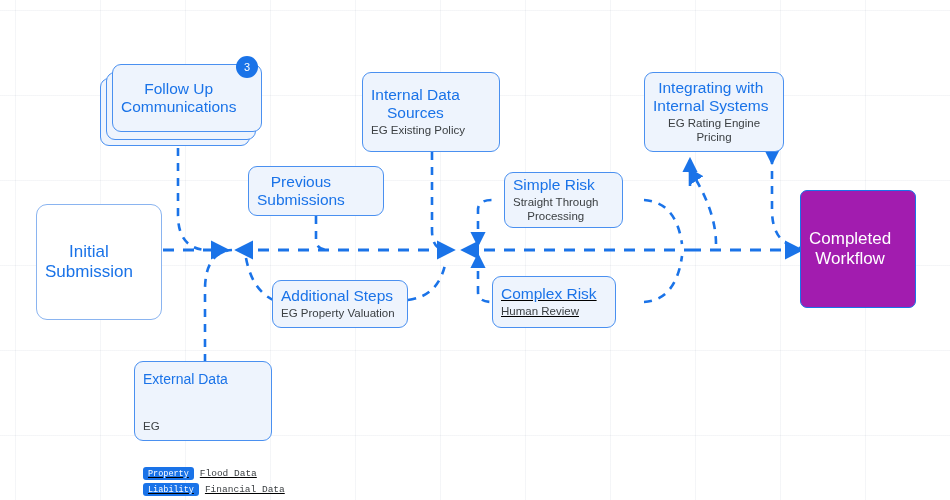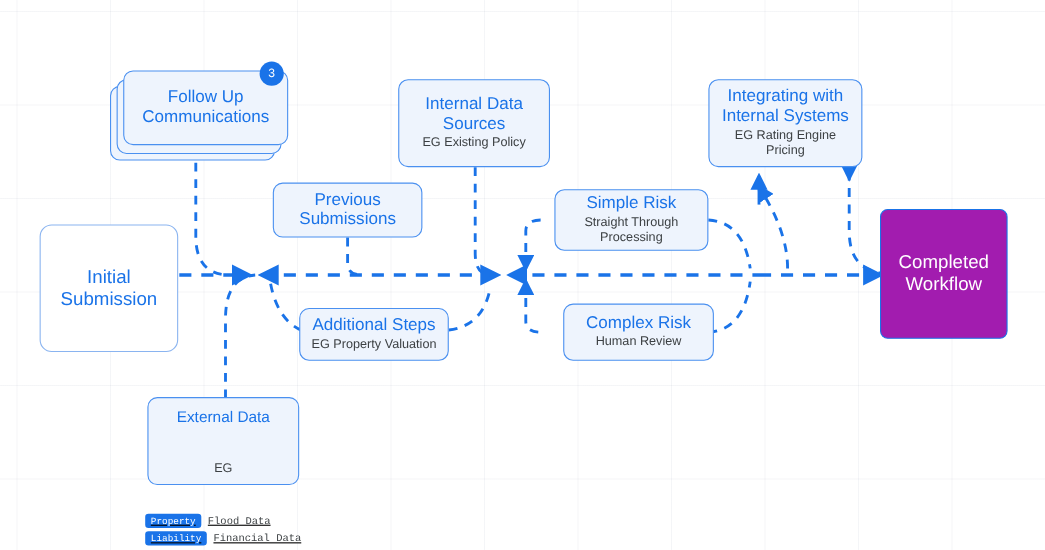"Follow Up" .node { align-items: center -> flex-start }
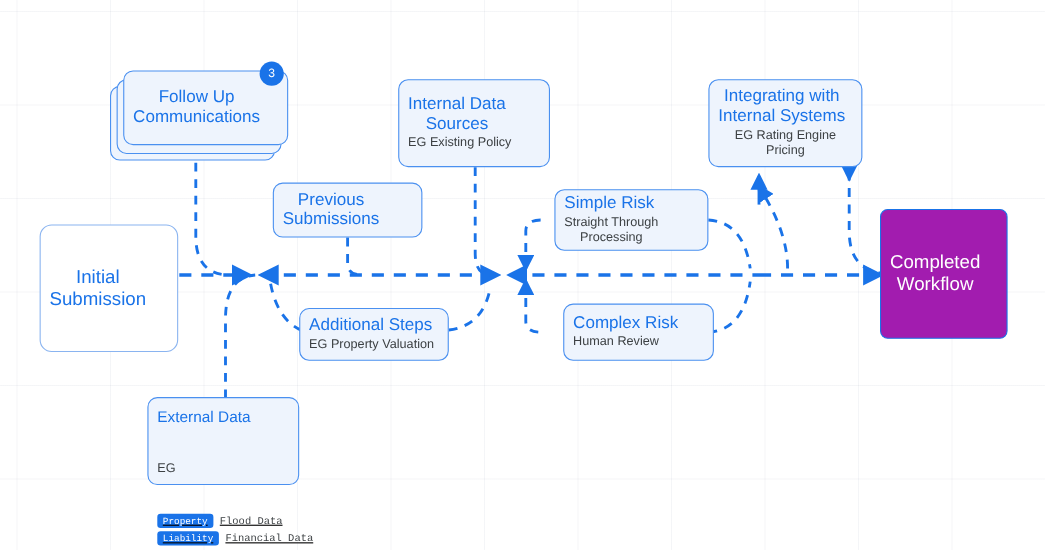"Simple Risk" div.node { width: 140px -> 119px }
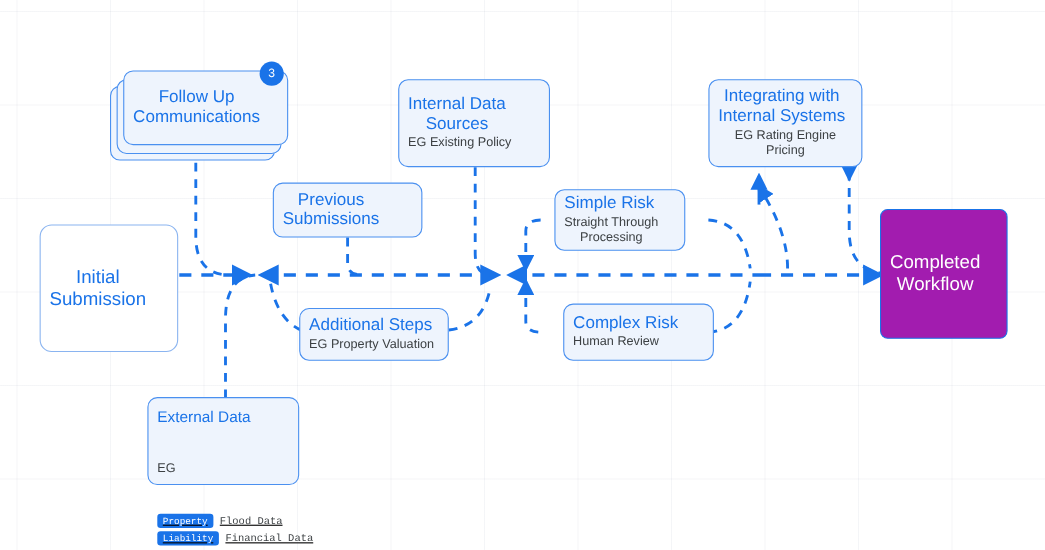"Complex Risk" div.node { left: 512px -> 492px; text-decoration: none -> underline; width: 137px -> 124px }
